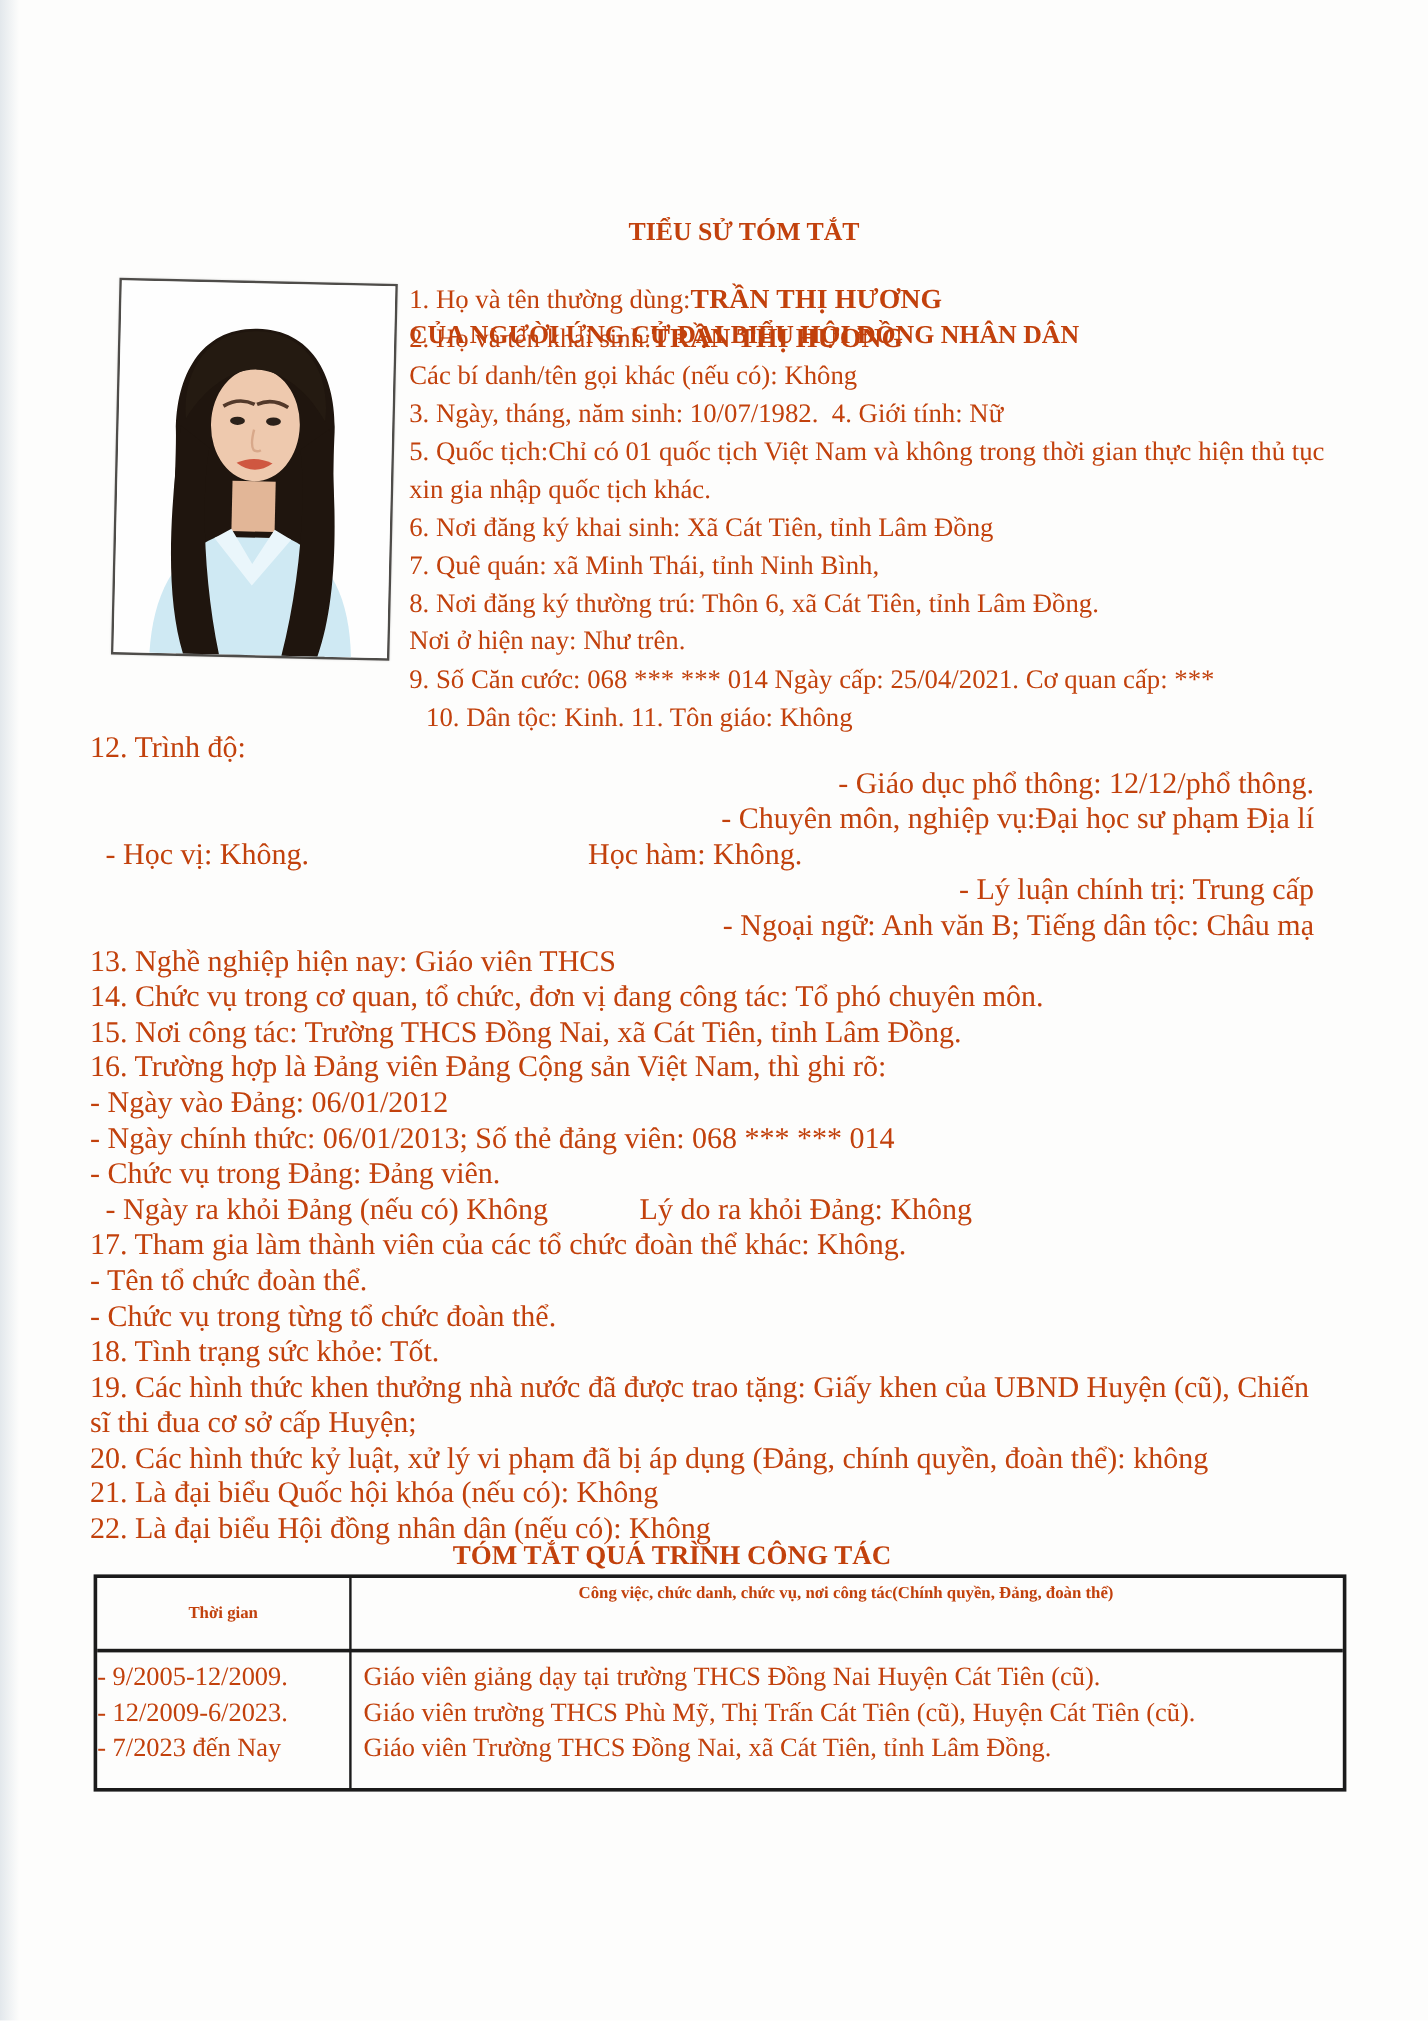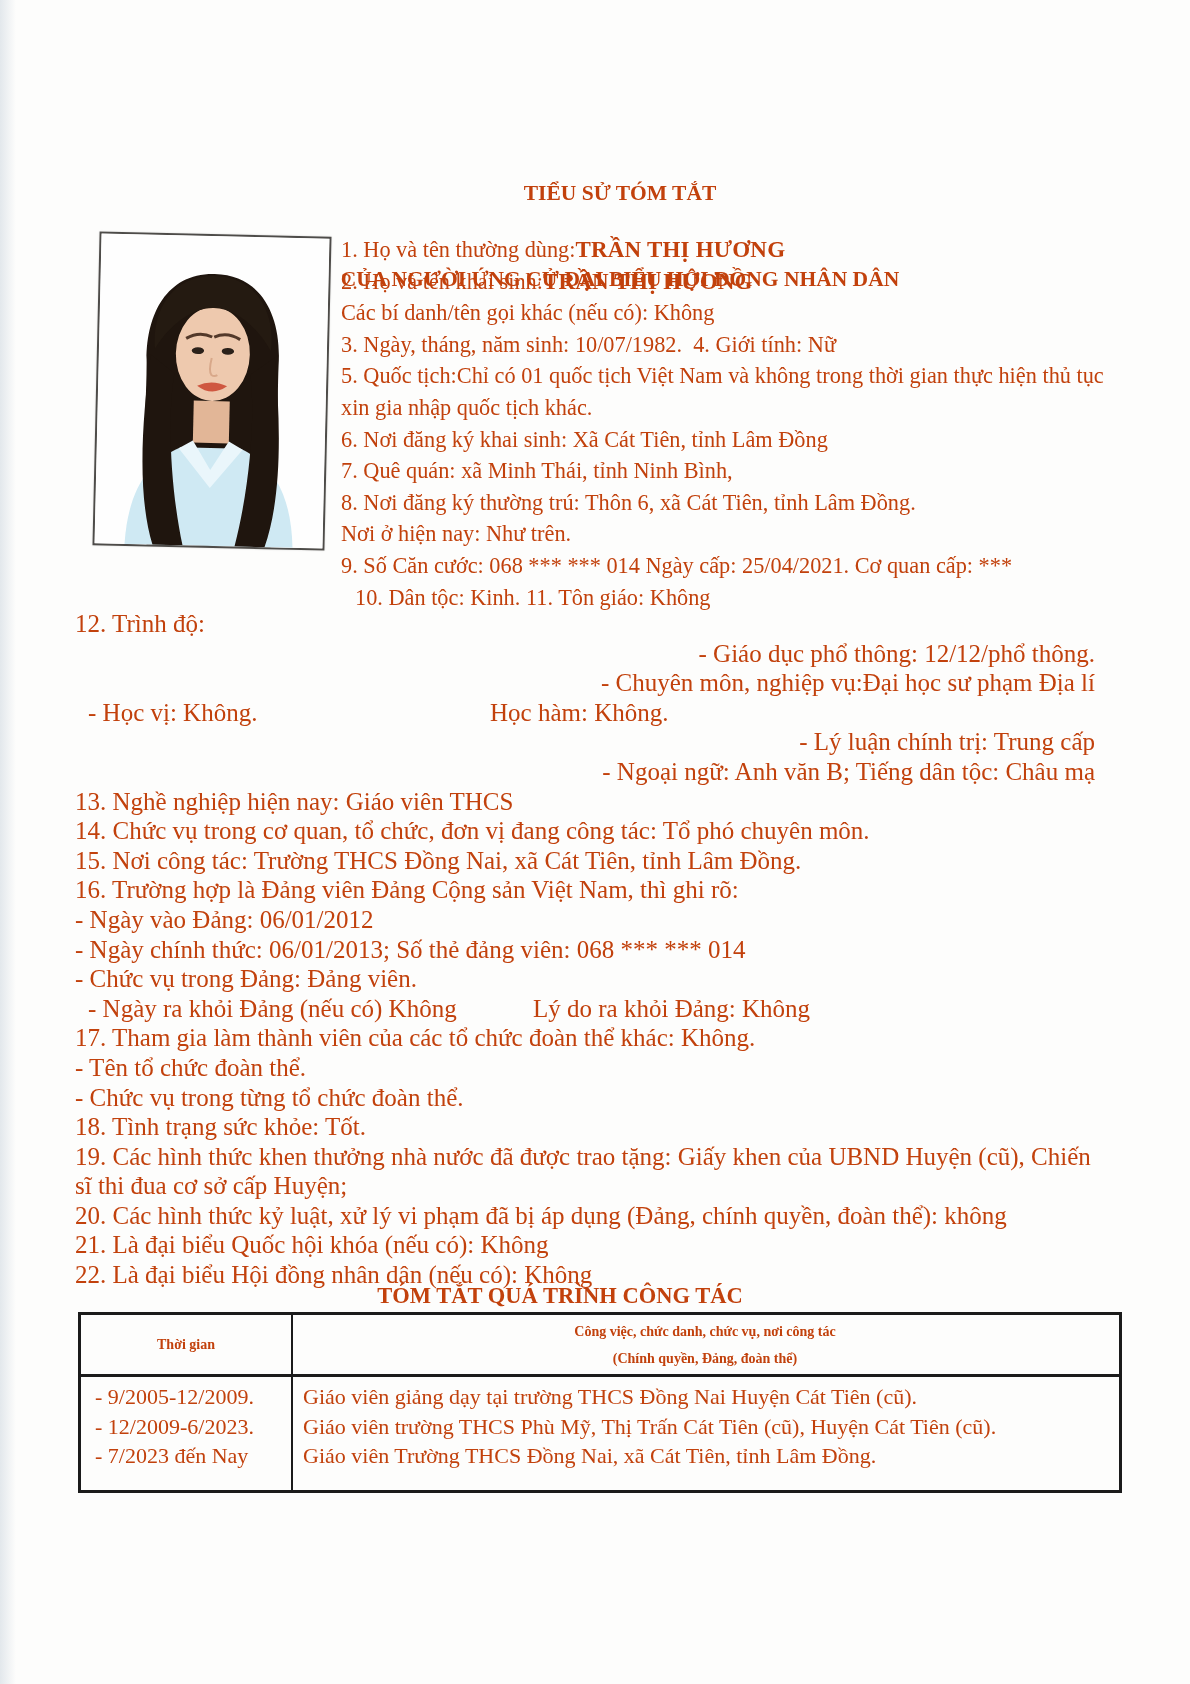"Công việc, chức danh, chức" .wt-h2 { flex-direction: column -> none }
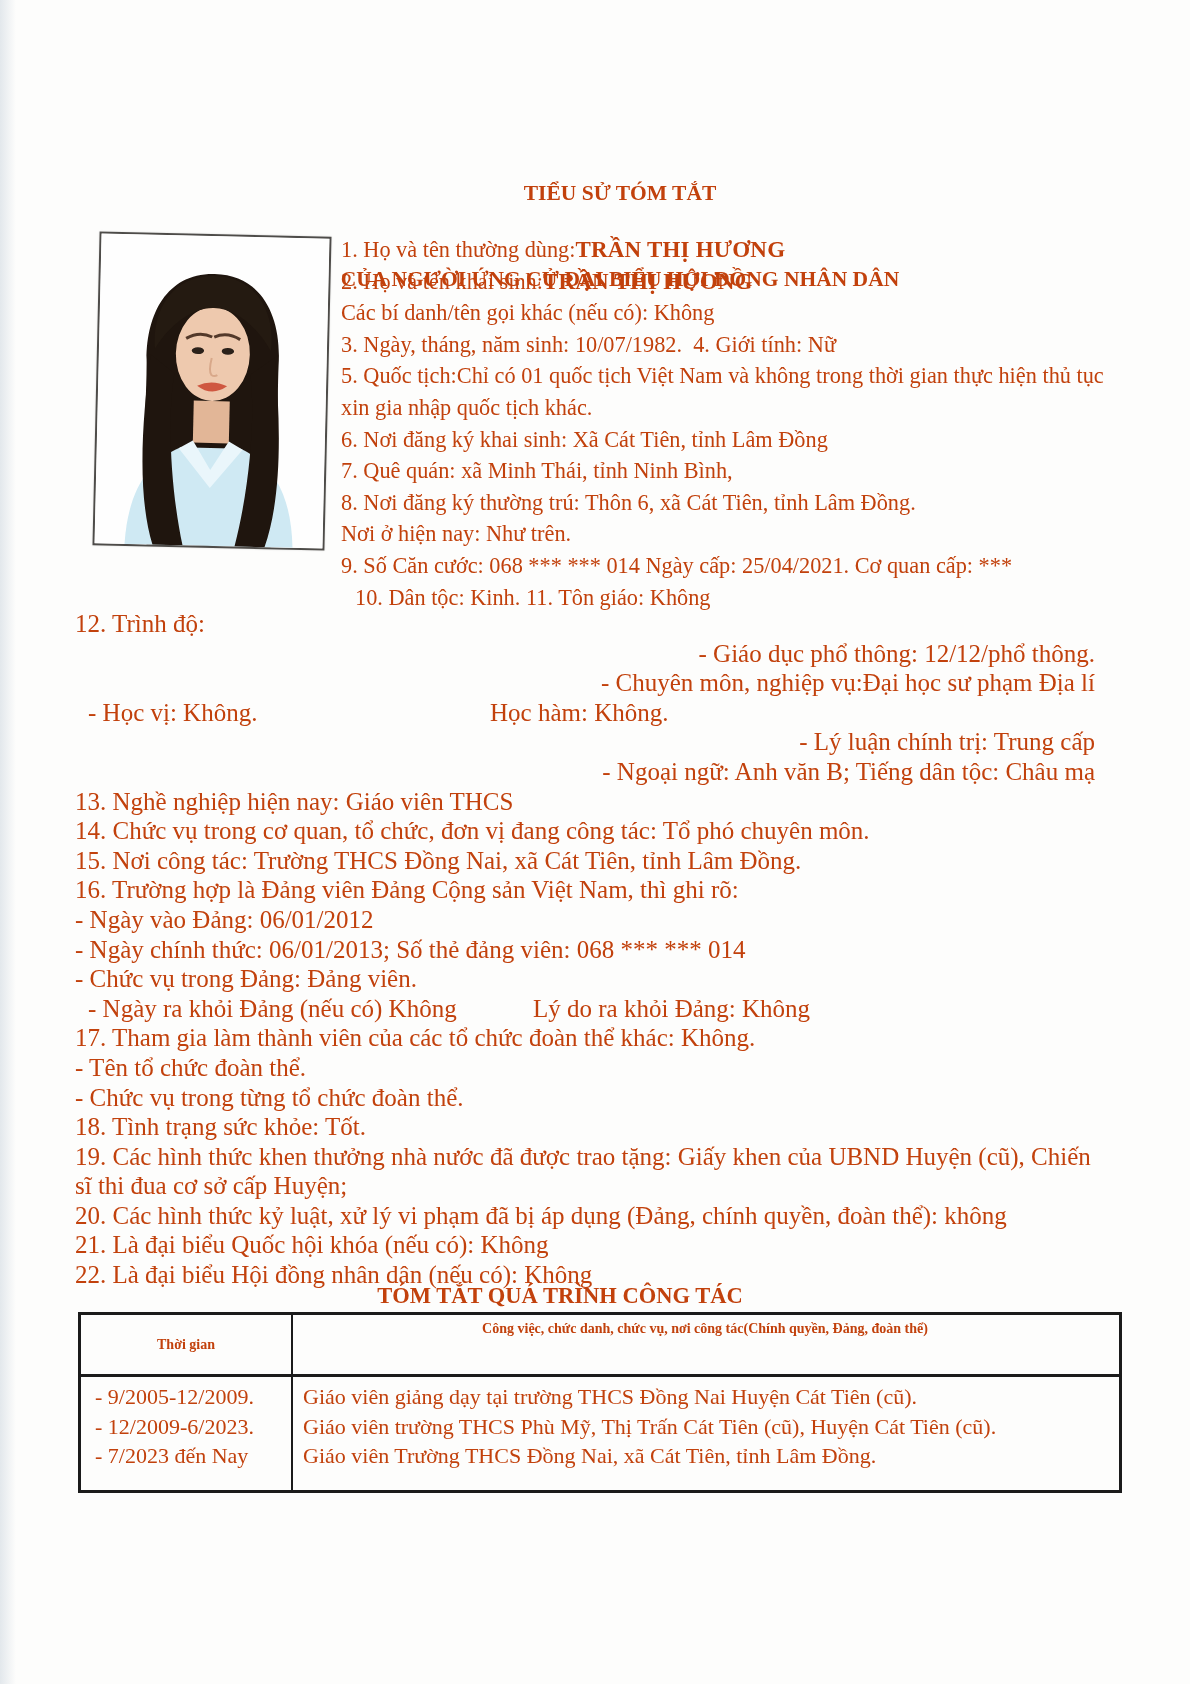"- 9/2005-12/2009." .wt-times { padding-left: 14px -> none }
